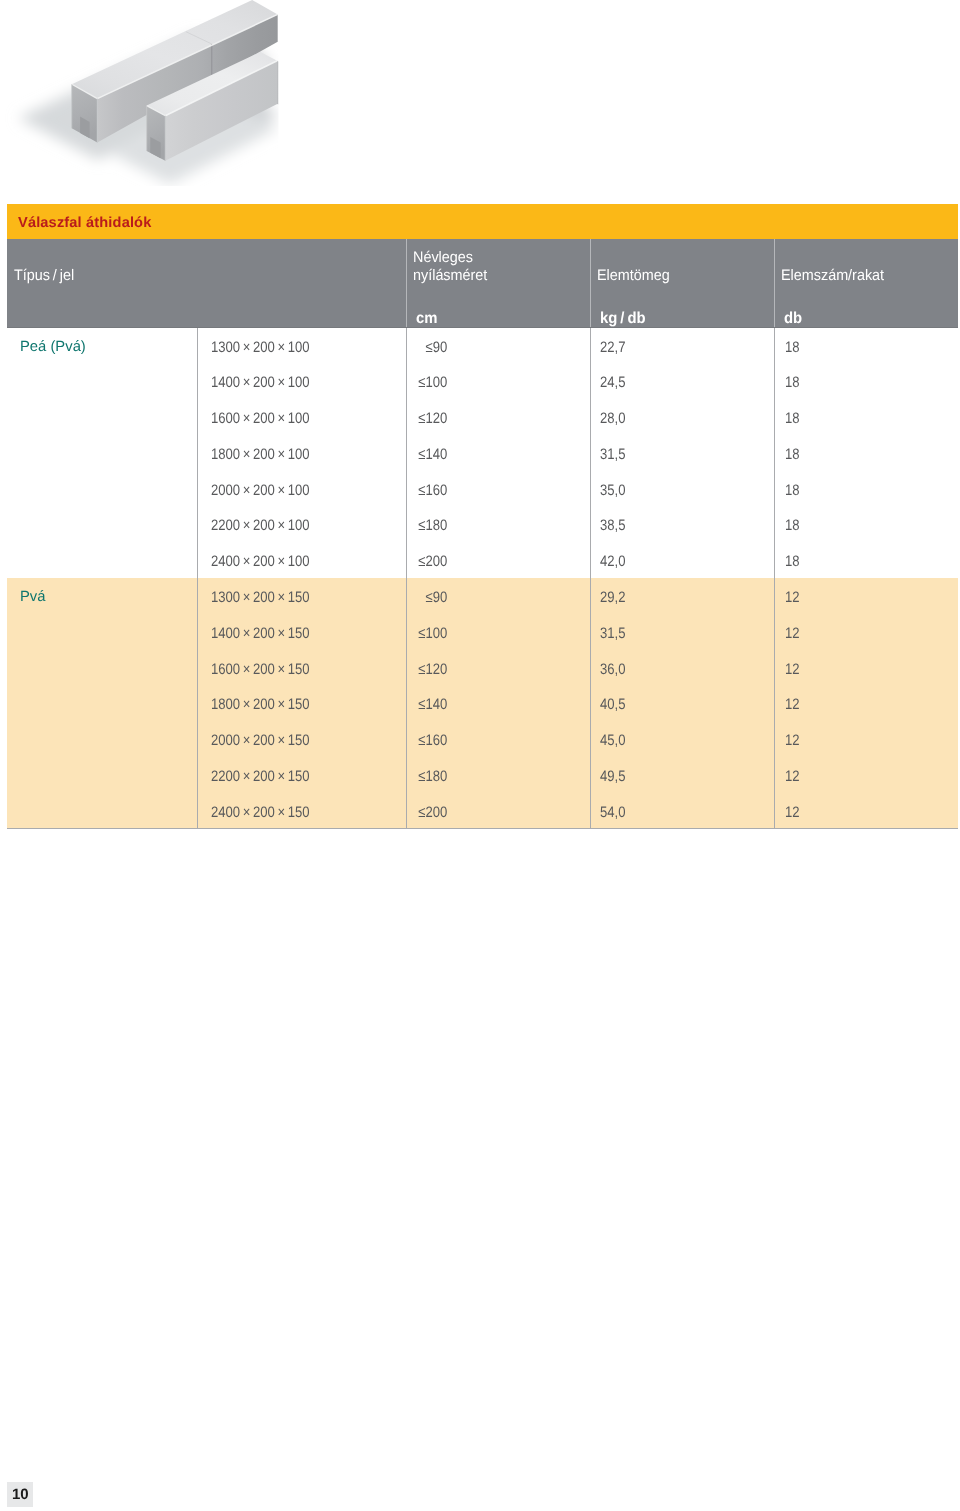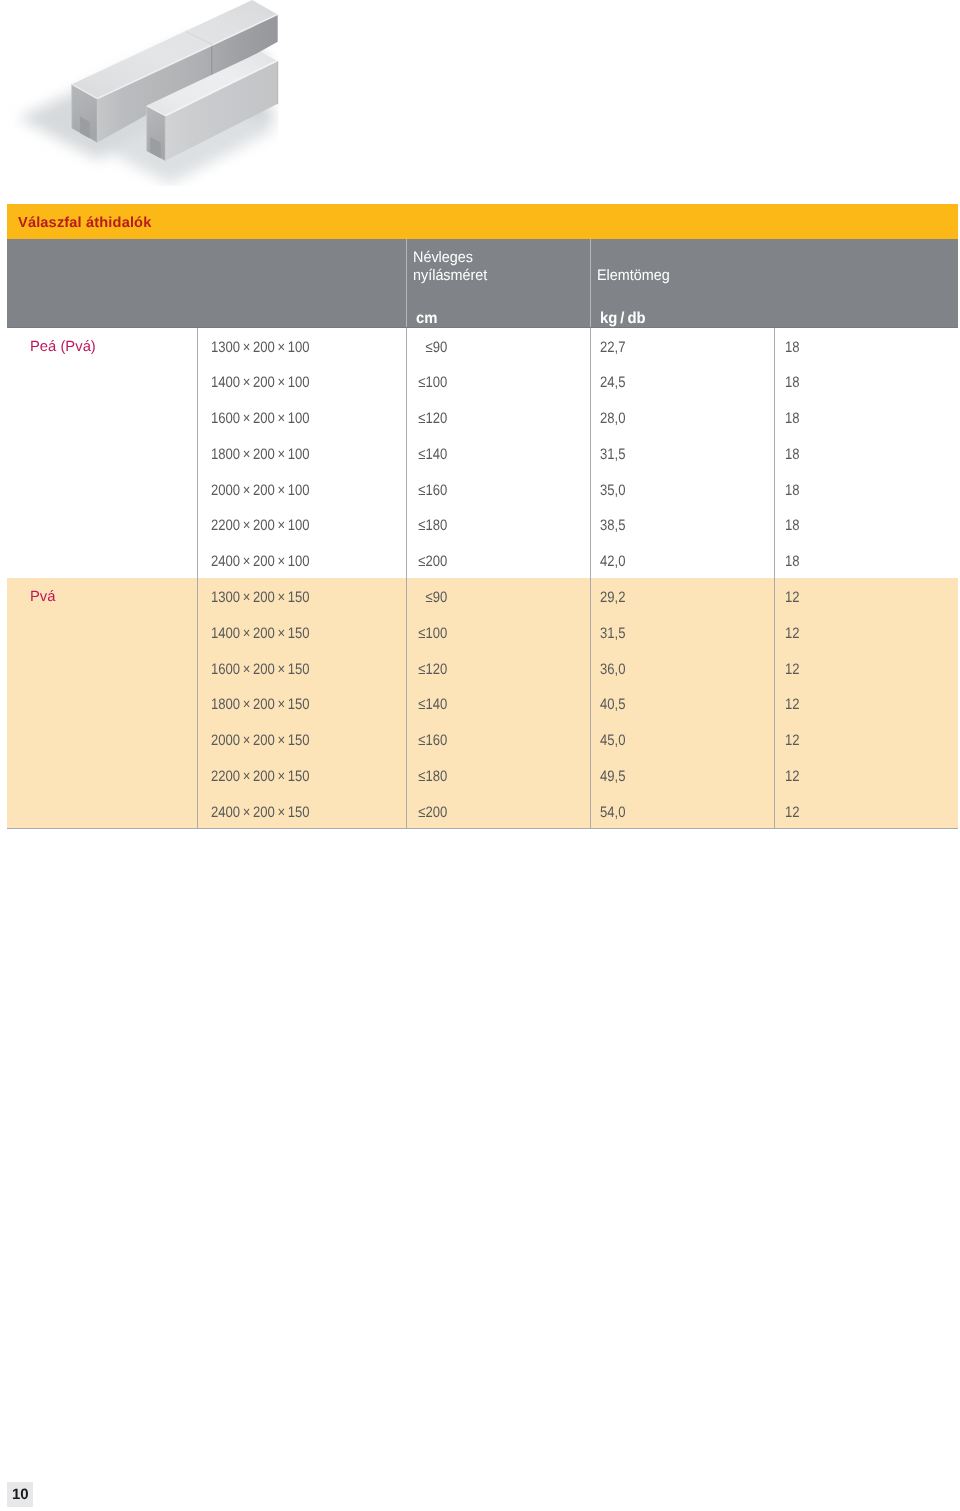"Típus / jel" div.cell { html: none -> <div> <div>Típus / jel</div> </div> }
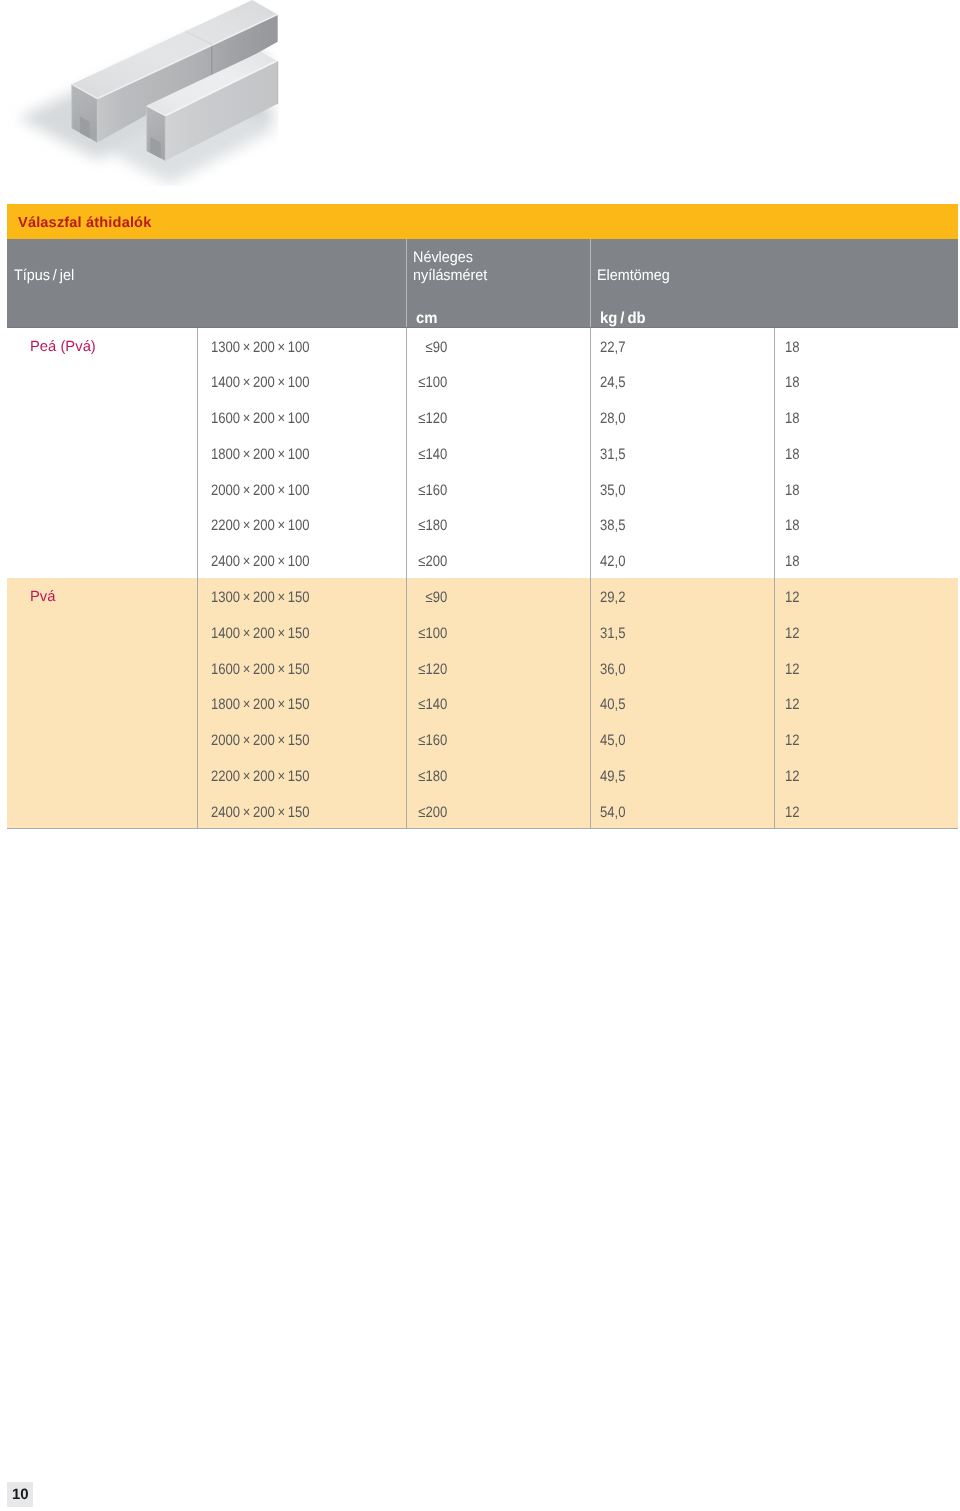"Elemszám/rakat" div.cell { html: none -> <div> <div>Elemszám/rakat</div> <div>db</div> </div> }
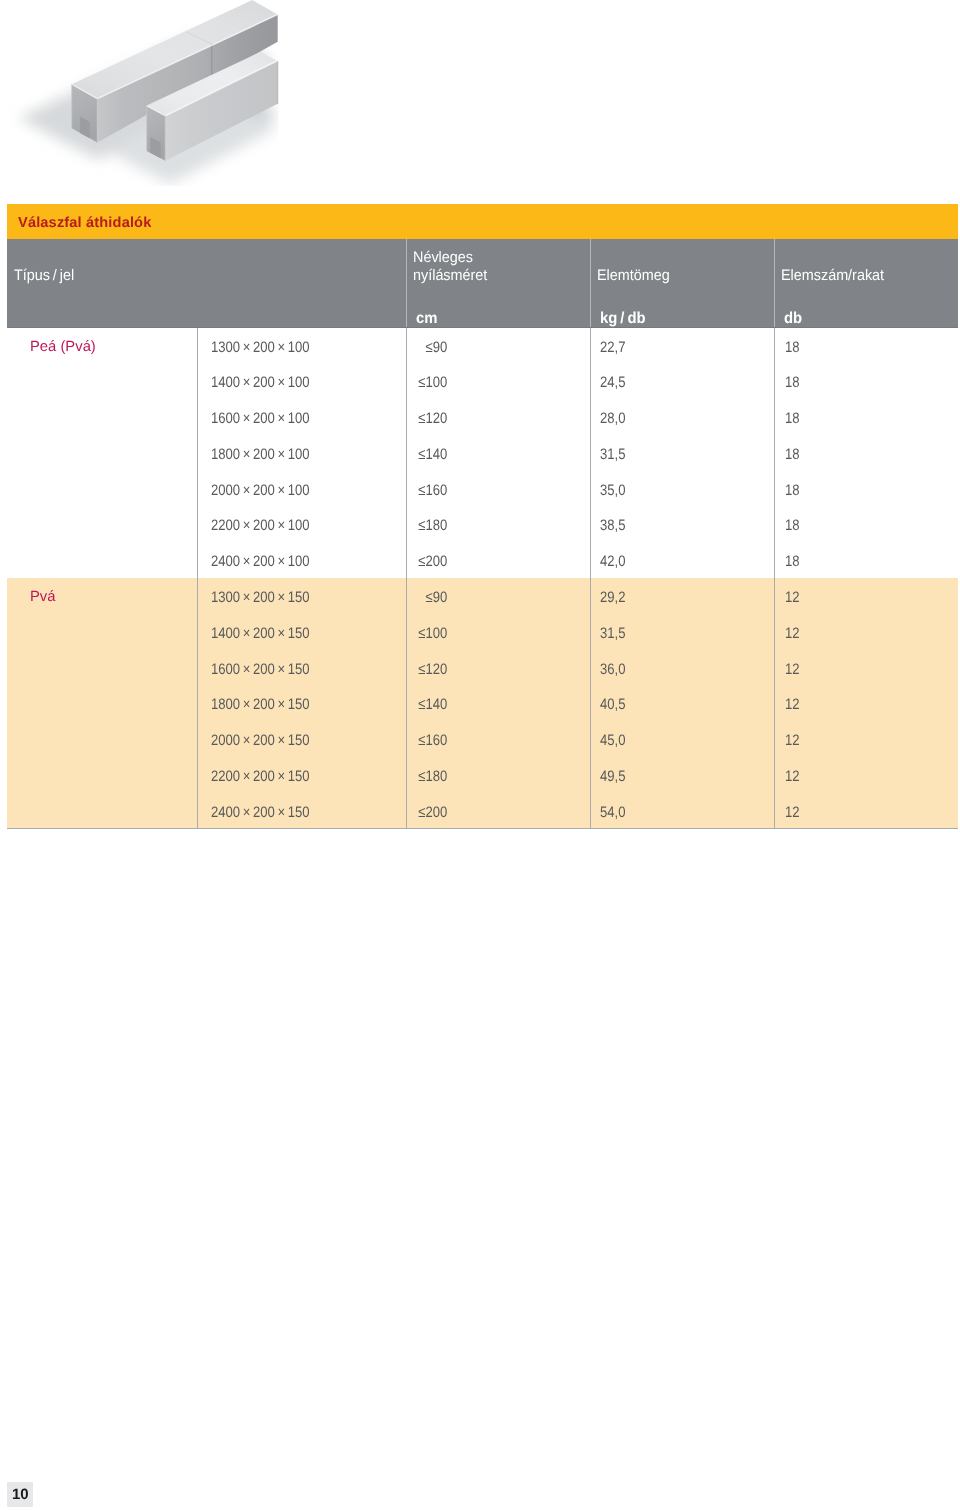"Peá (Pvá)" .gname { color: #be185d -> #0f766e; left: 23px -> 13px }
